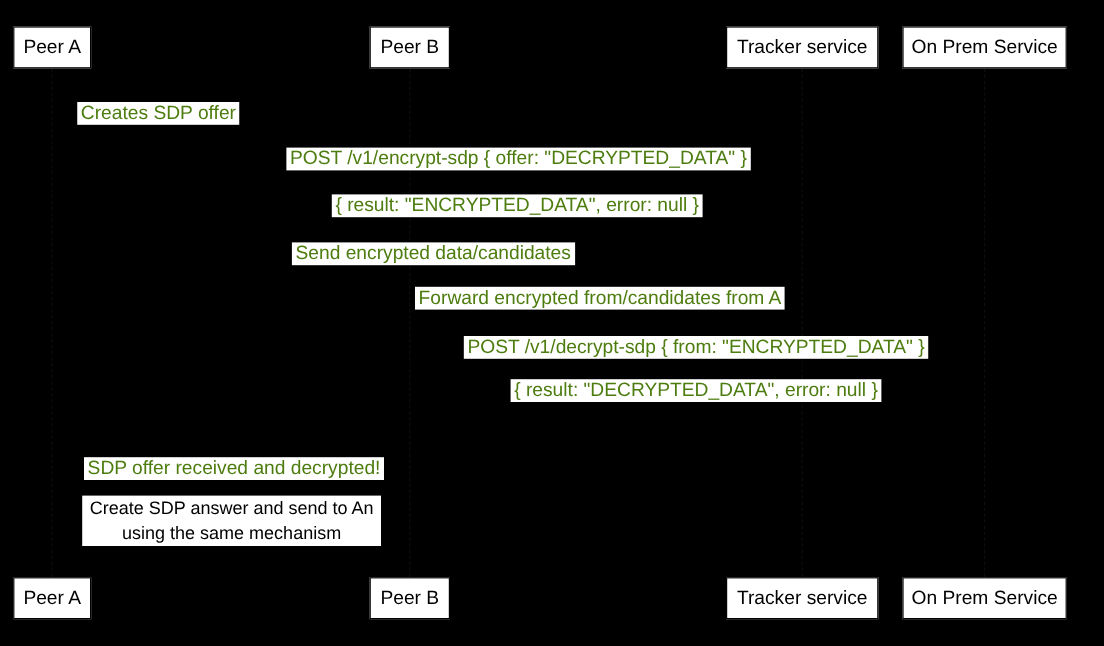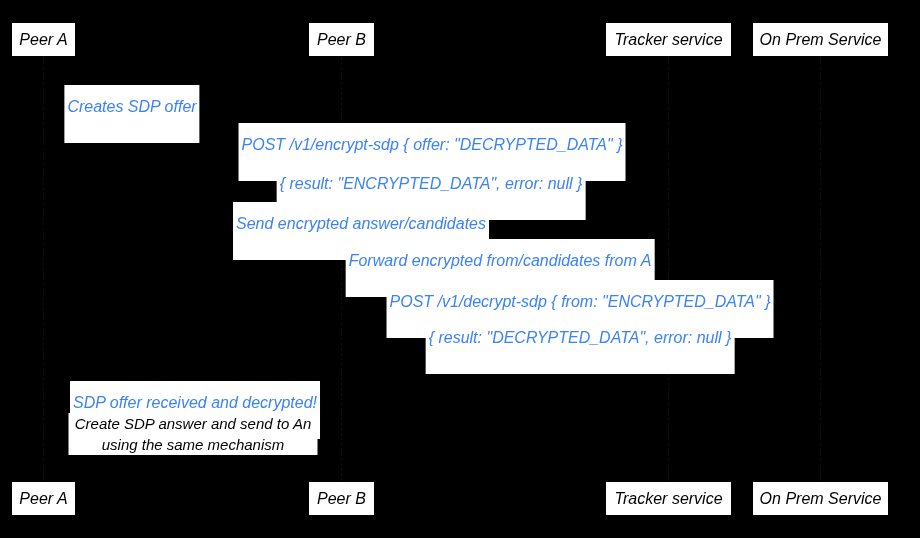"Peer A" .stage { font-style: italic -> none }
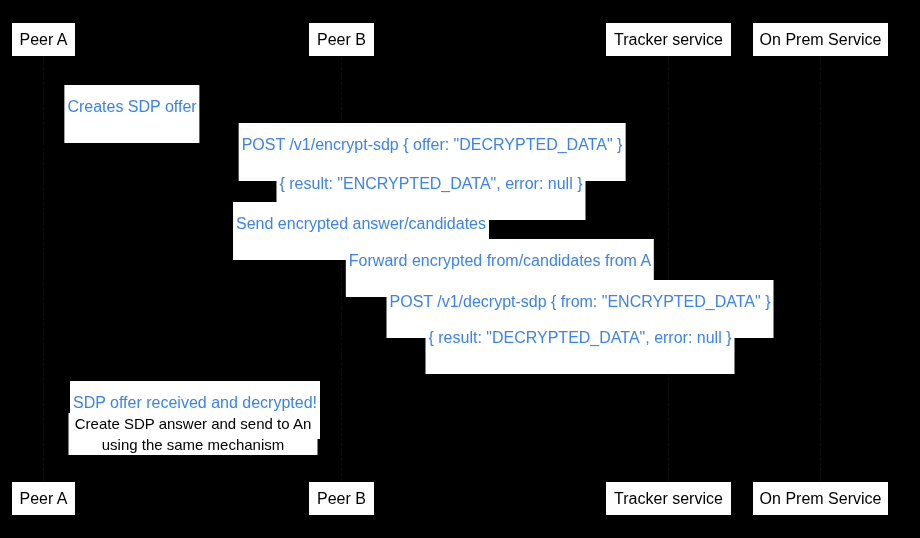"Creates SDP offer" .msg-label { color: #3b82f6 -> #4d7c0f; height: 34px -> 19px; padding: 12px 3px -> 0 3px }
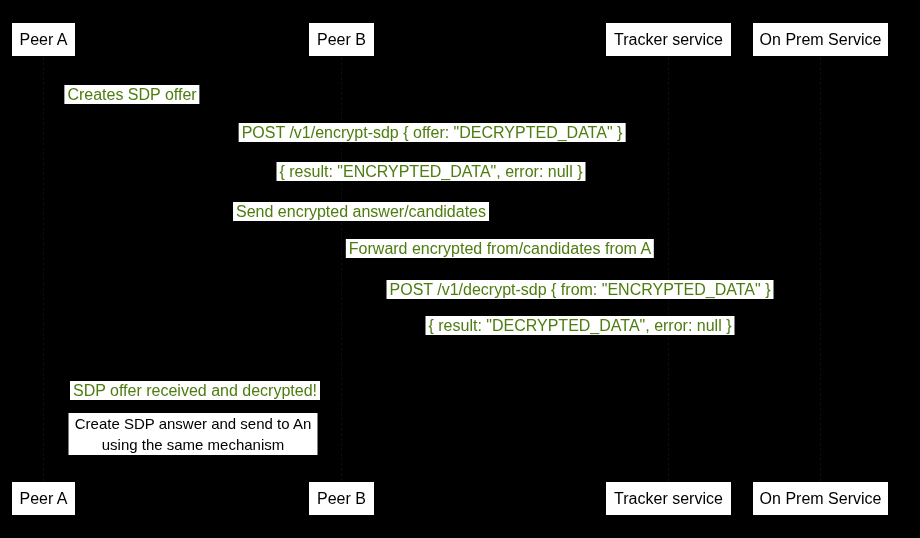"Send encrypted answer/candidates" div.msg-label { text: answer/candidates -> data/candidates }
